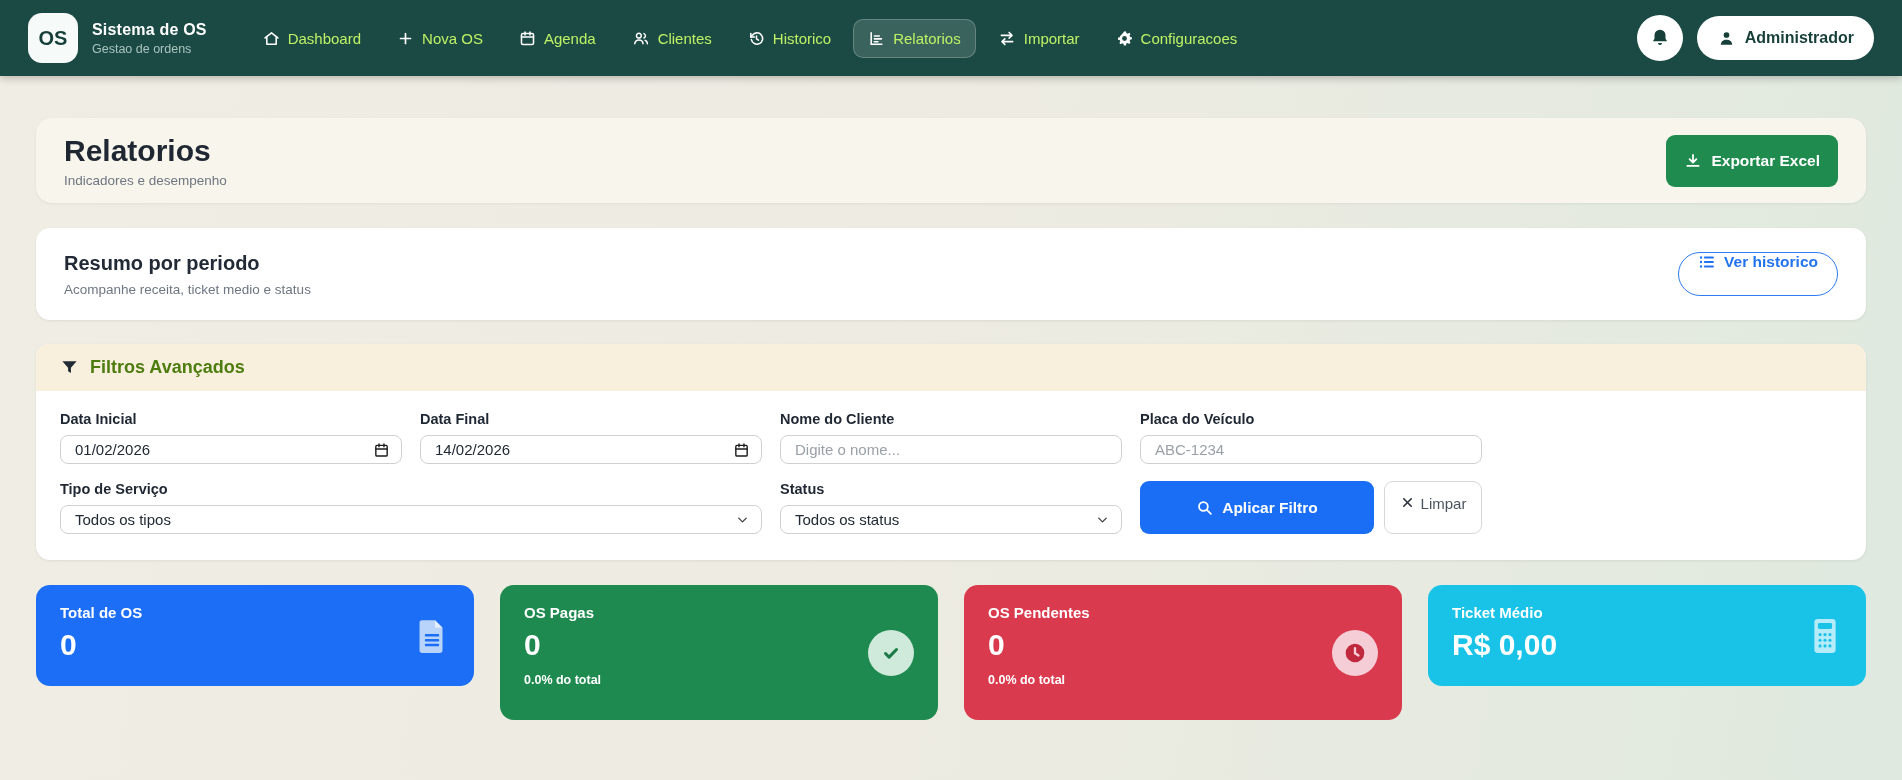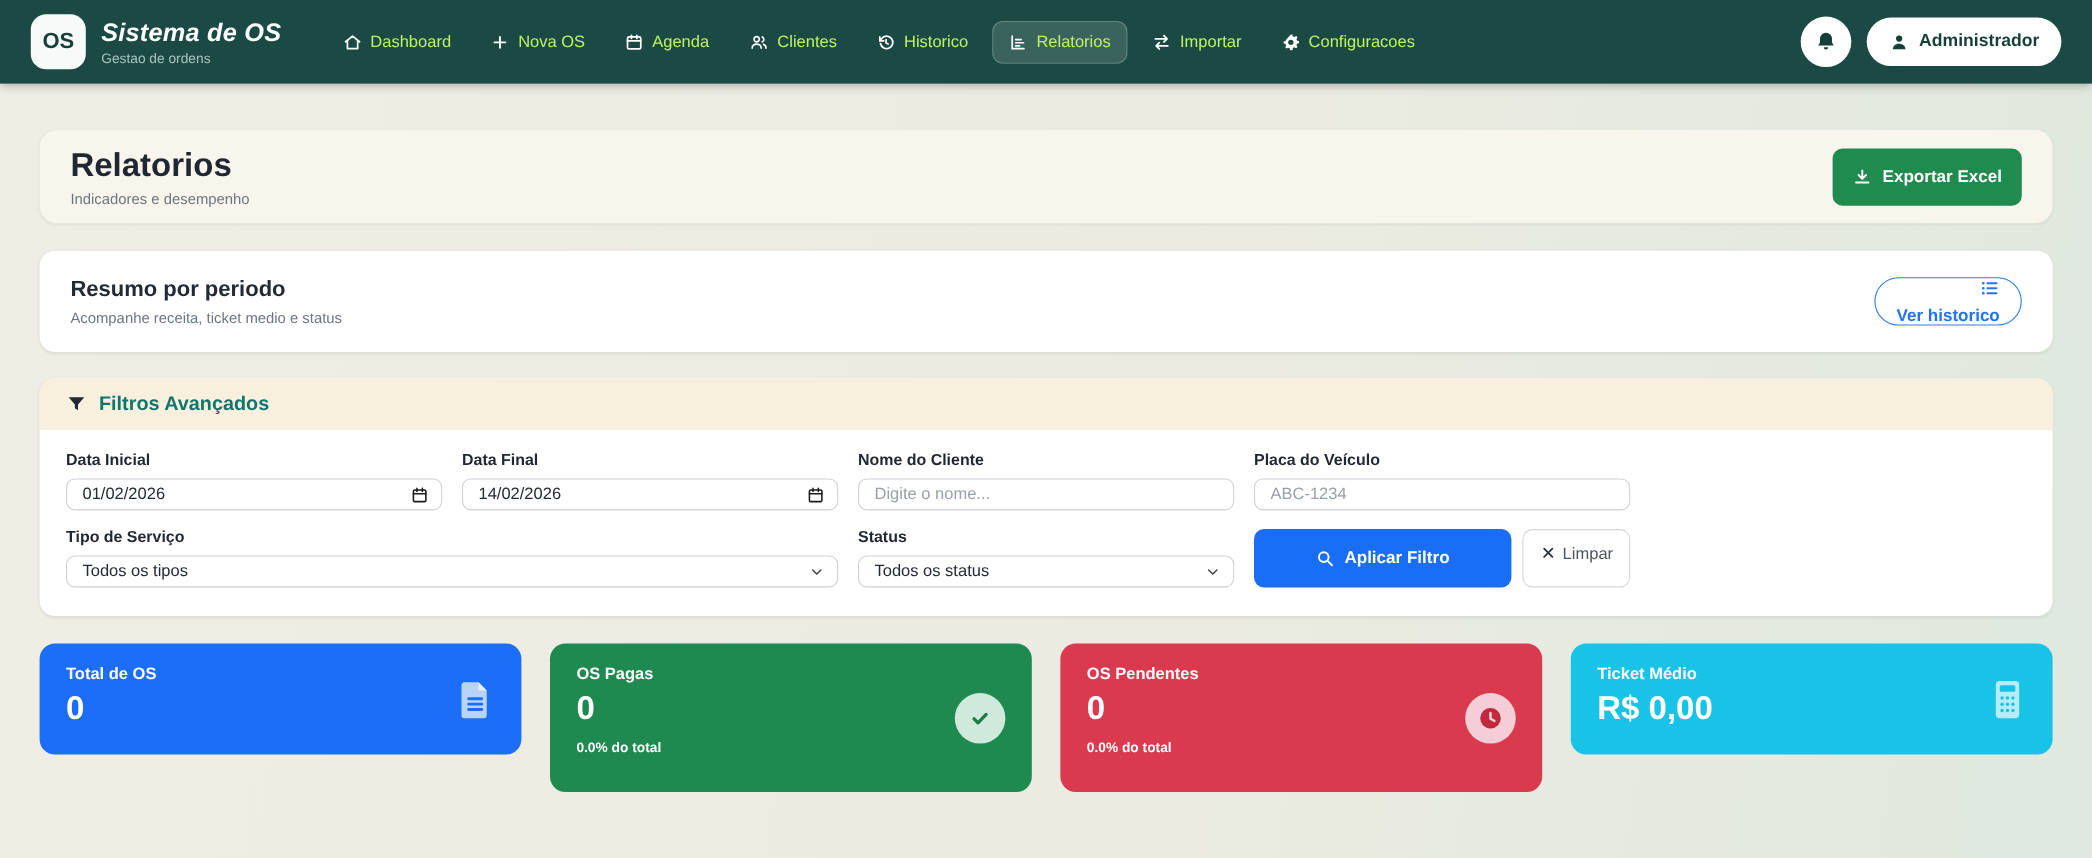"Sistema de OS" .brand-title { font-size: 23px -> 16px; font-style: italic -> none }
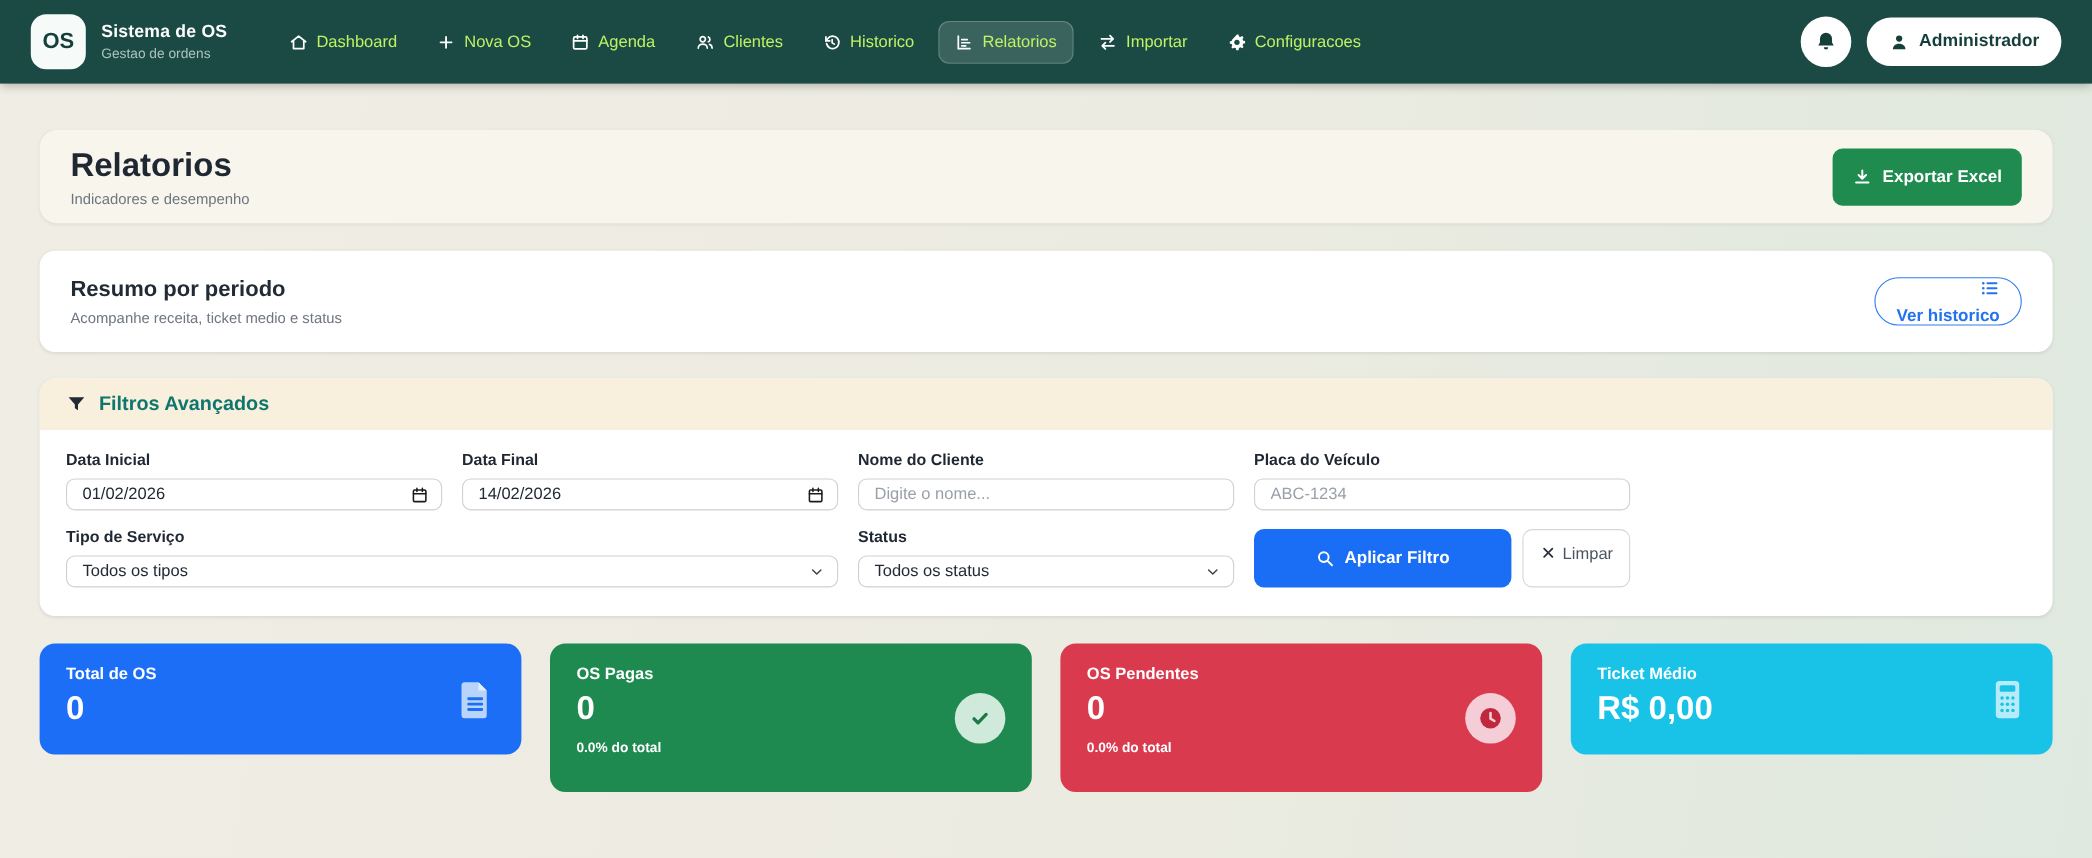"Ver historico" .btn-history { align-items: flex-end -> flex-start; flex-direction: column -> none }
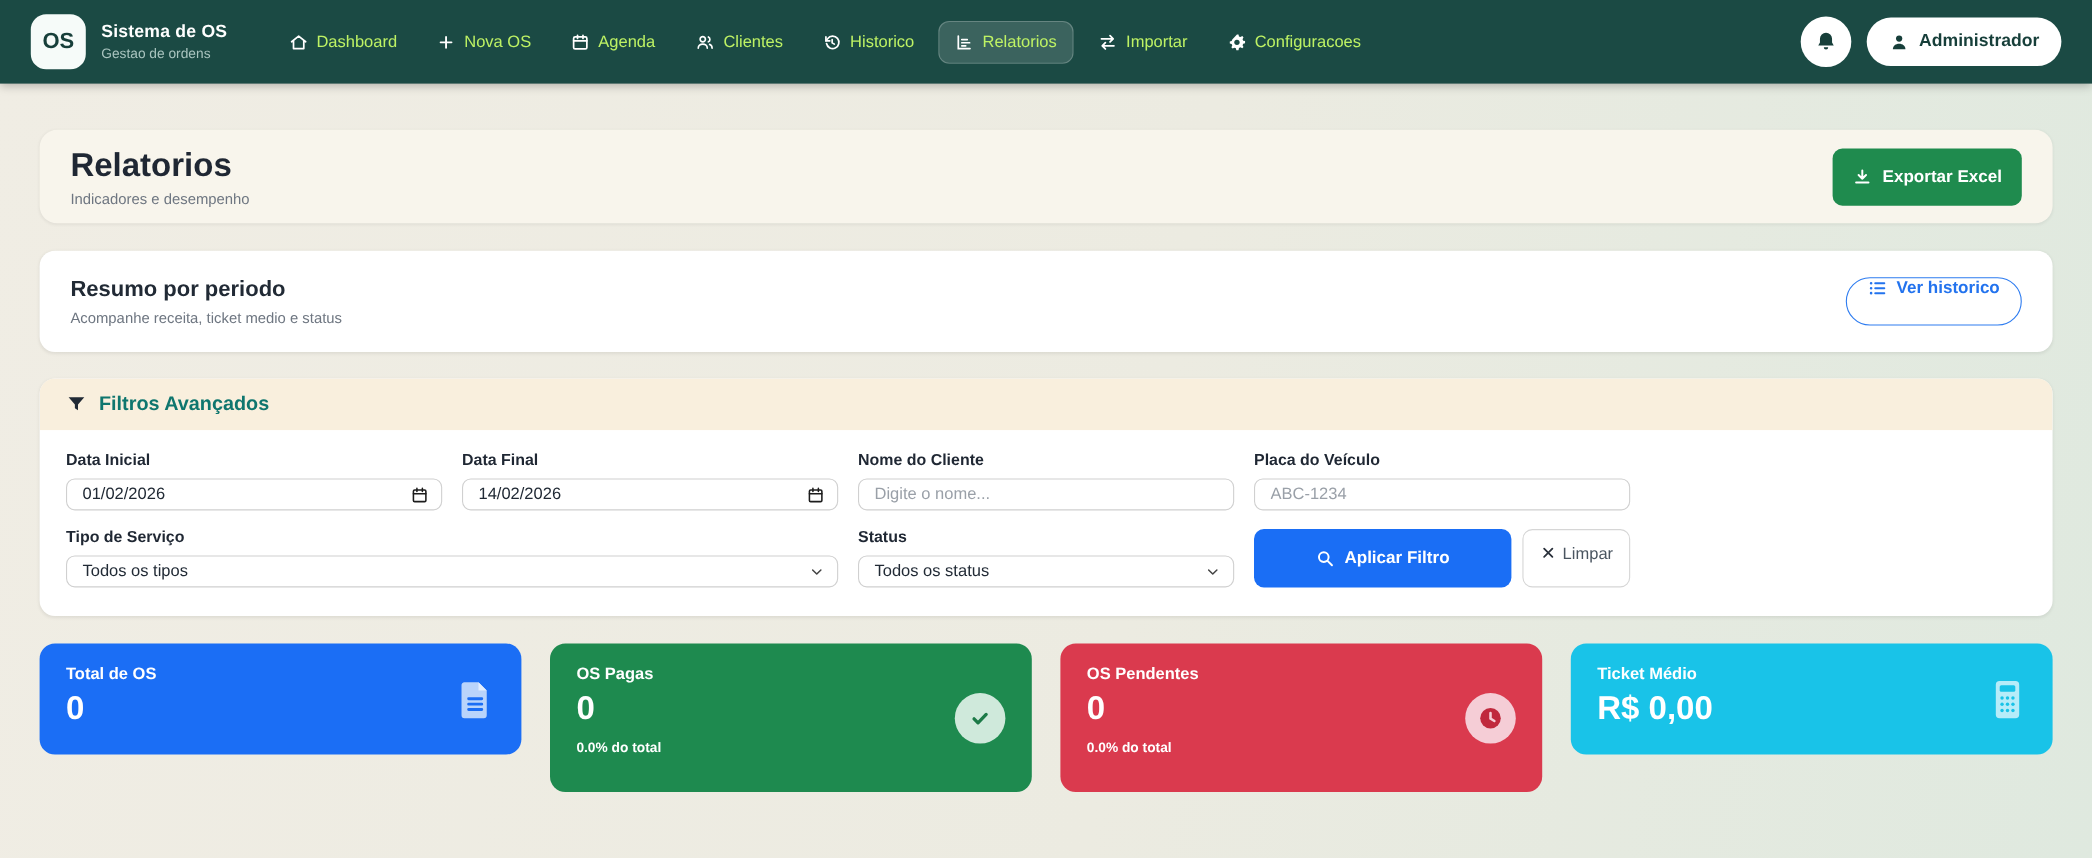"Filtros Avançados" .filters-title { color: #0f766e -> #4d7c0f }
